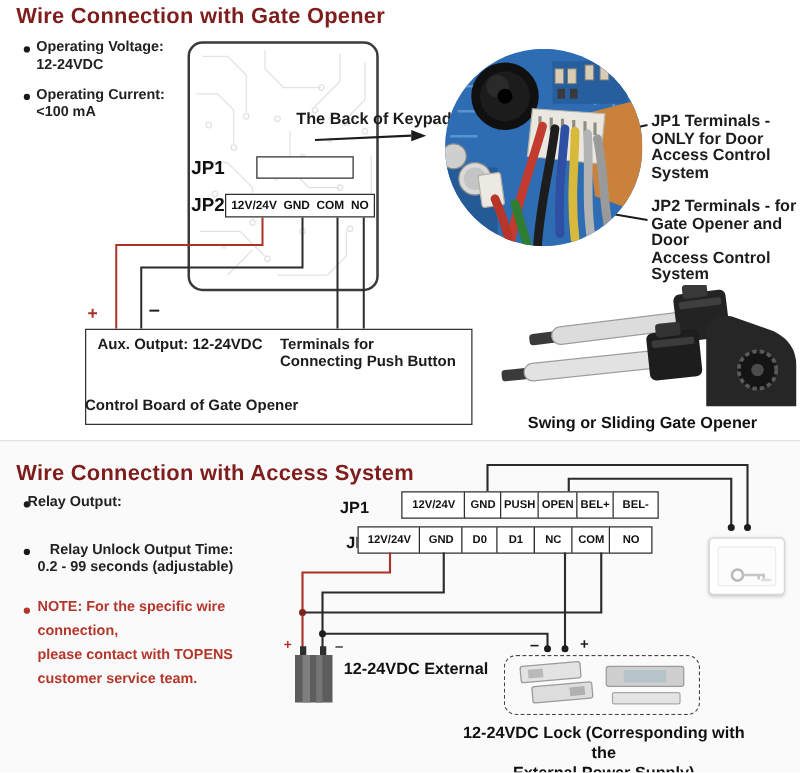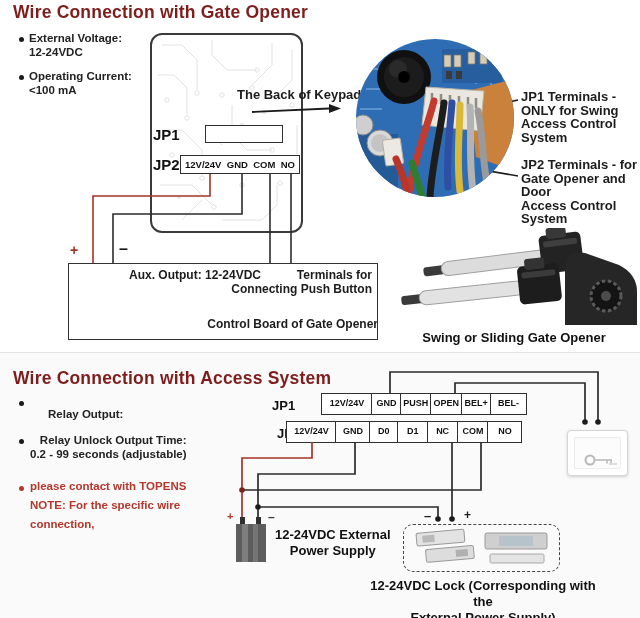"External Voltage:" div { text: External -> Operating }
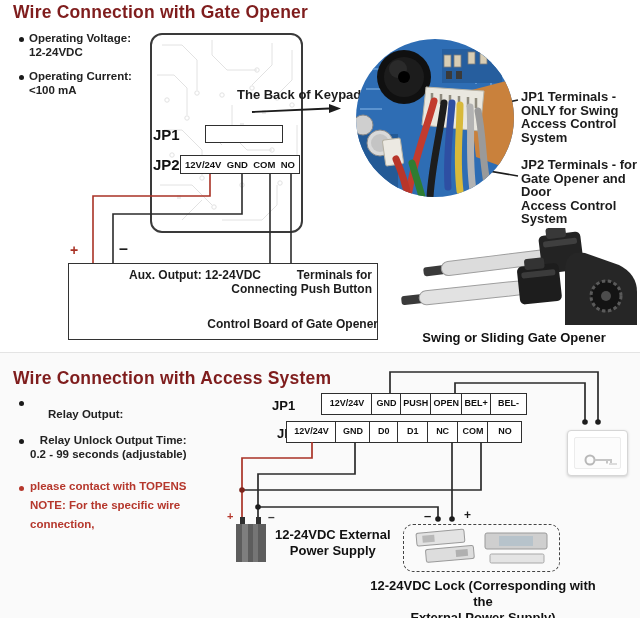"ONLY for Swing" div { text: Swing -> Door }
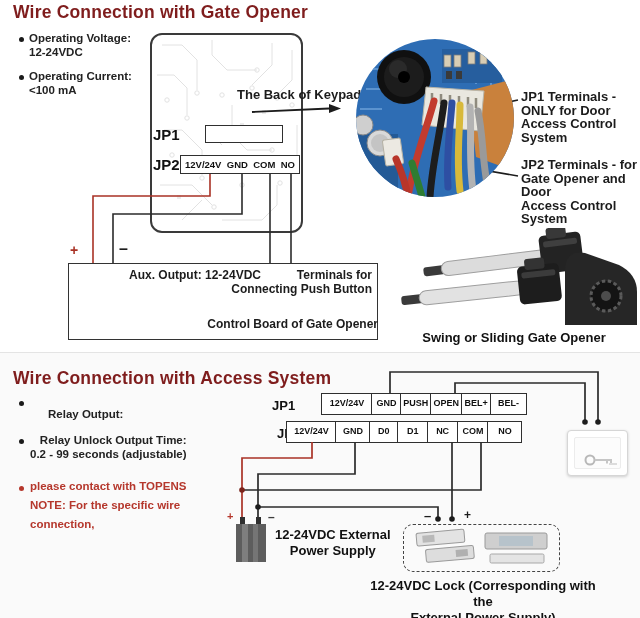"Aux. Output: 12-24VDC" .cb-text { text-align: right -> left }
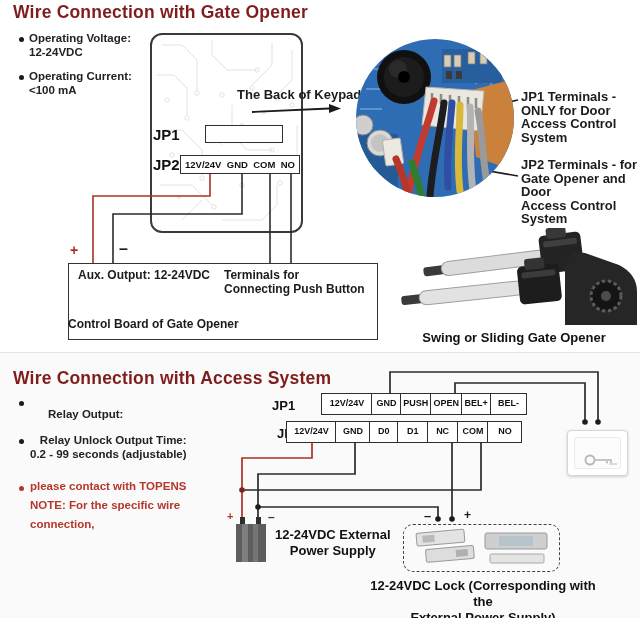"Relay Output:" div.abs { left: 48px -> 22px; margin-top: 12px -> none }
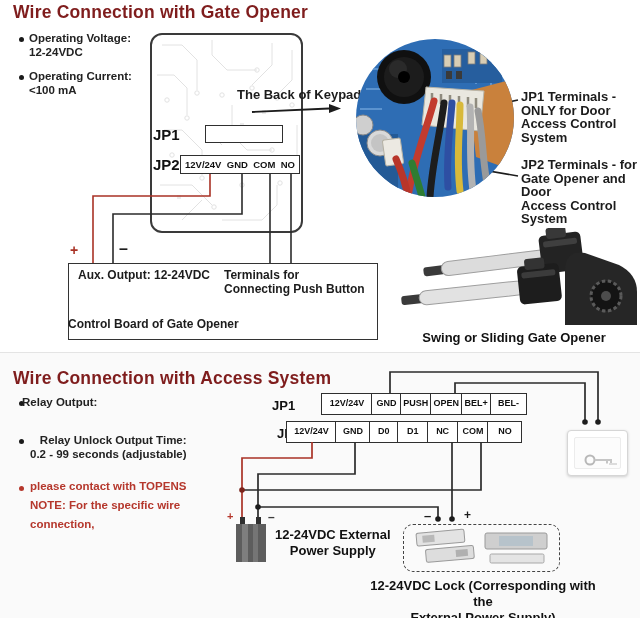"please contact with TOPENS" div { order: before "NOTE: For the specific wire" -> after "NOTE: For the specific wire" }
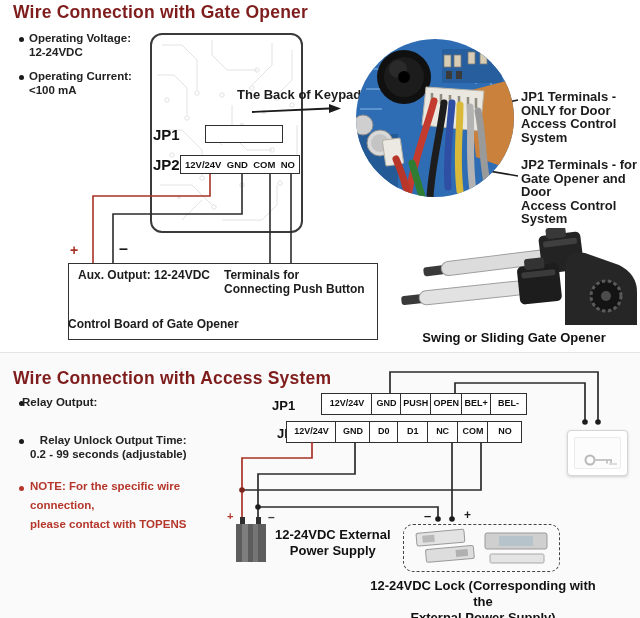"customer service team." div { html: none -> <div>customer service team.</div> }
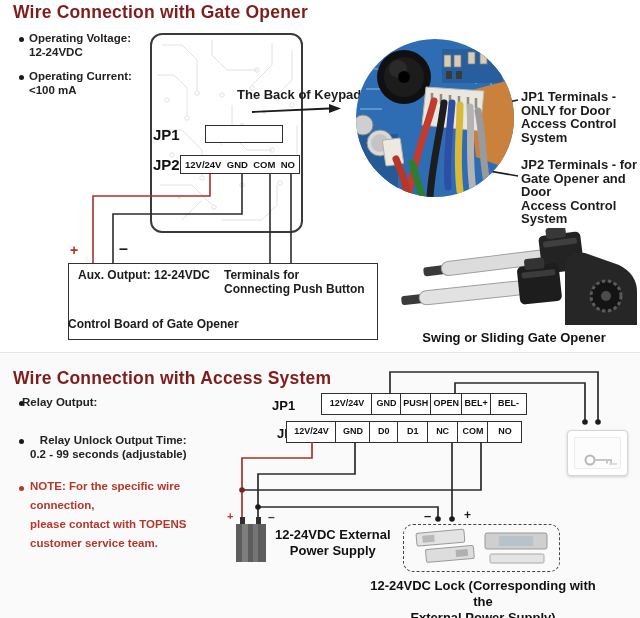"Power Supply" div { html: <div>Power Supply</div> -> none }
